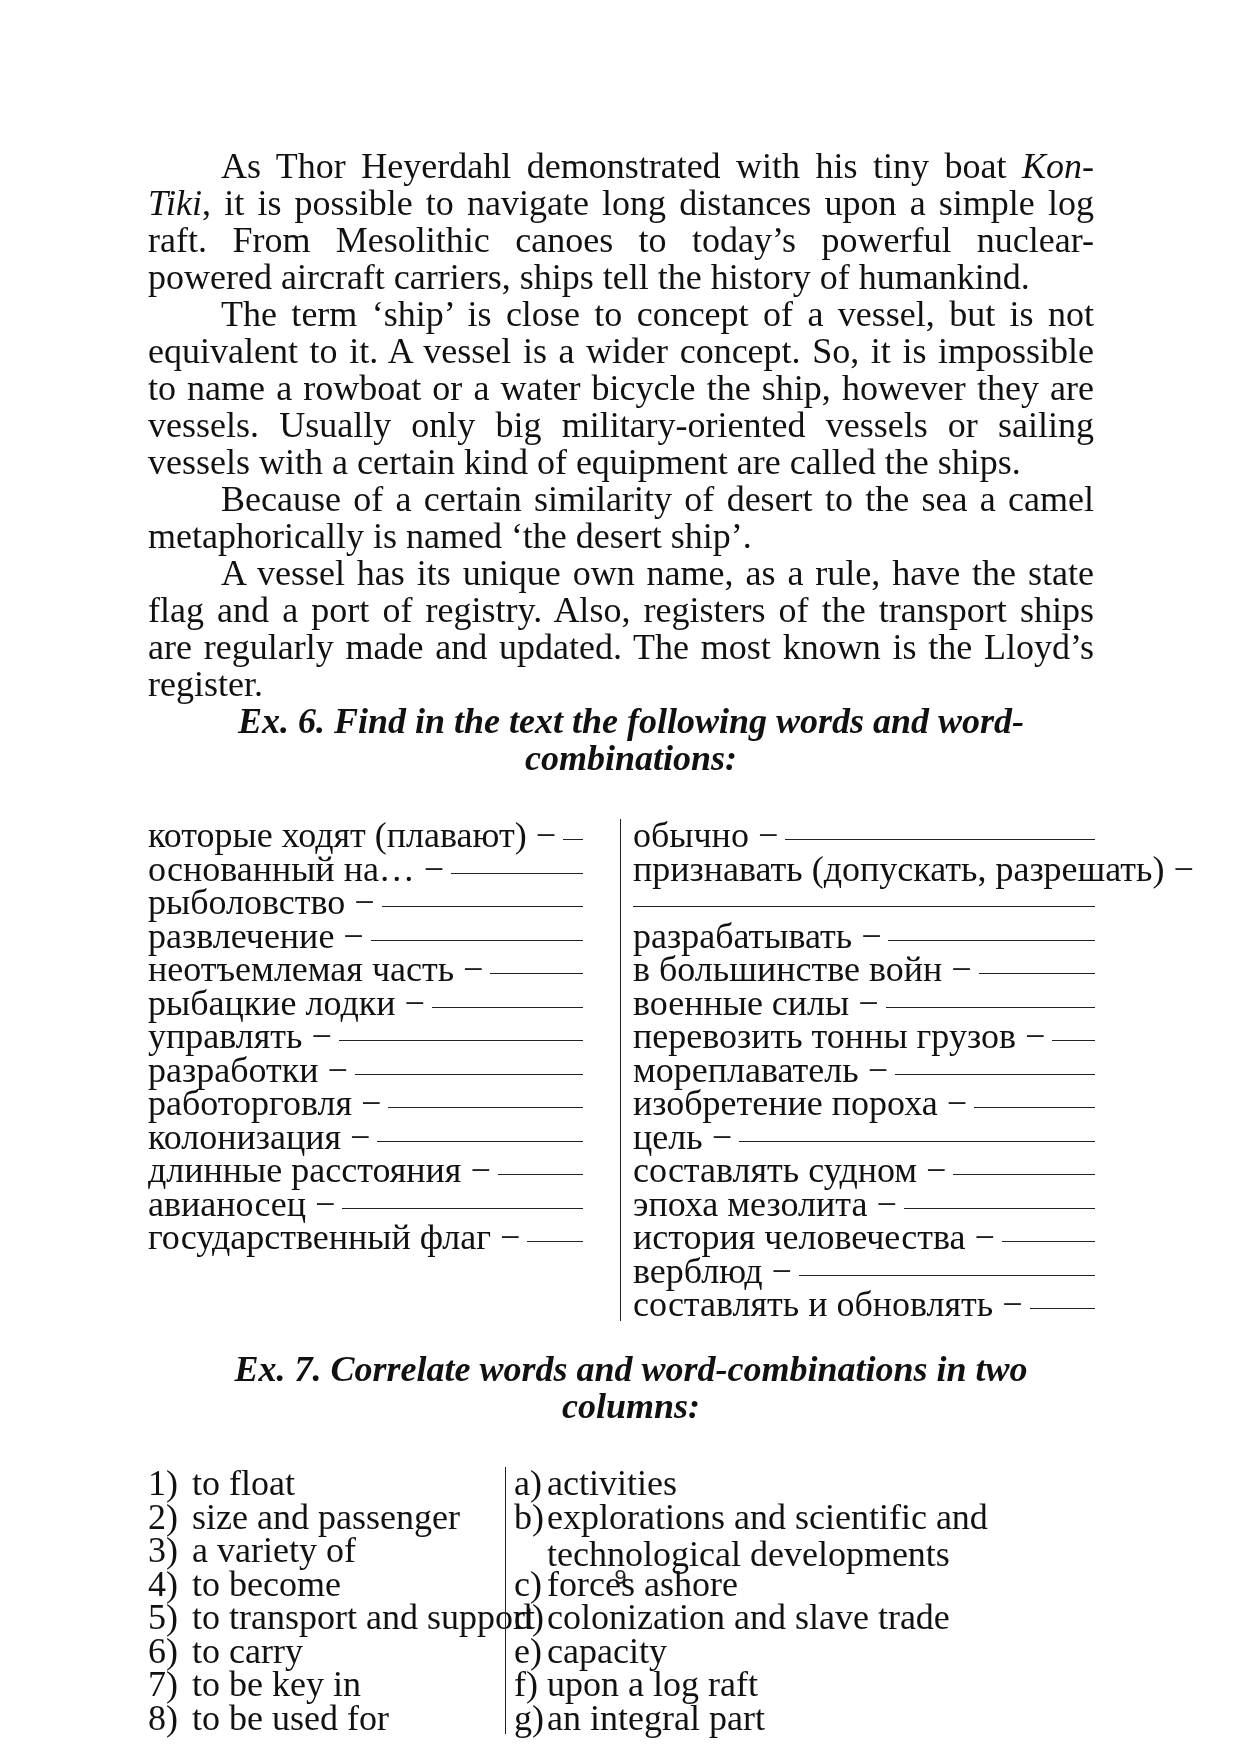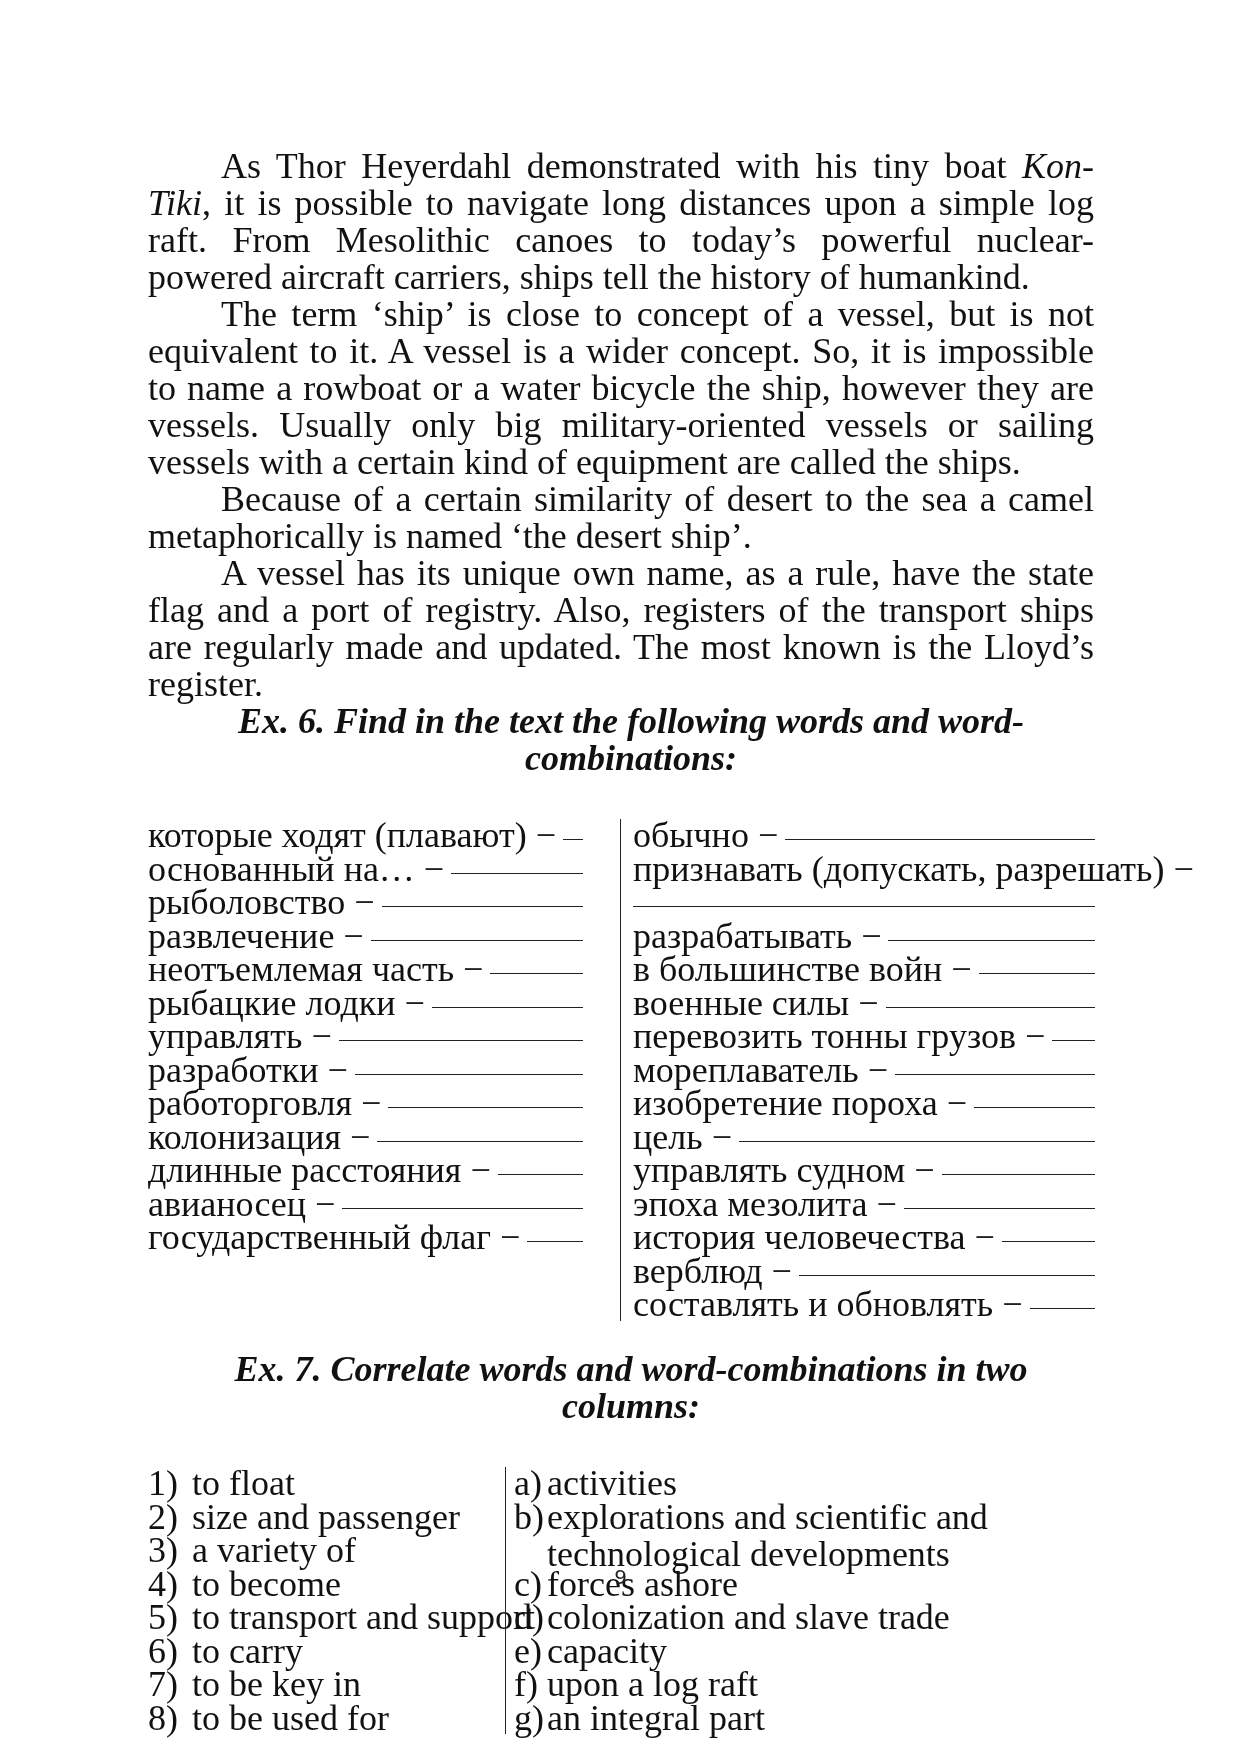"управлять судном −" span.lbl { text: управлять -> составлять }
